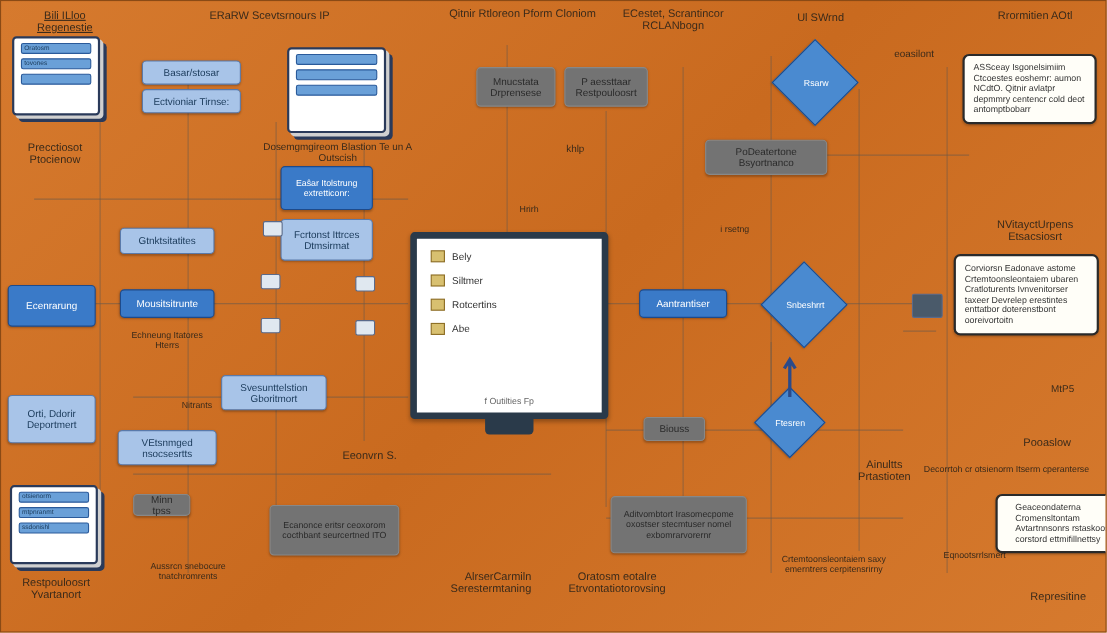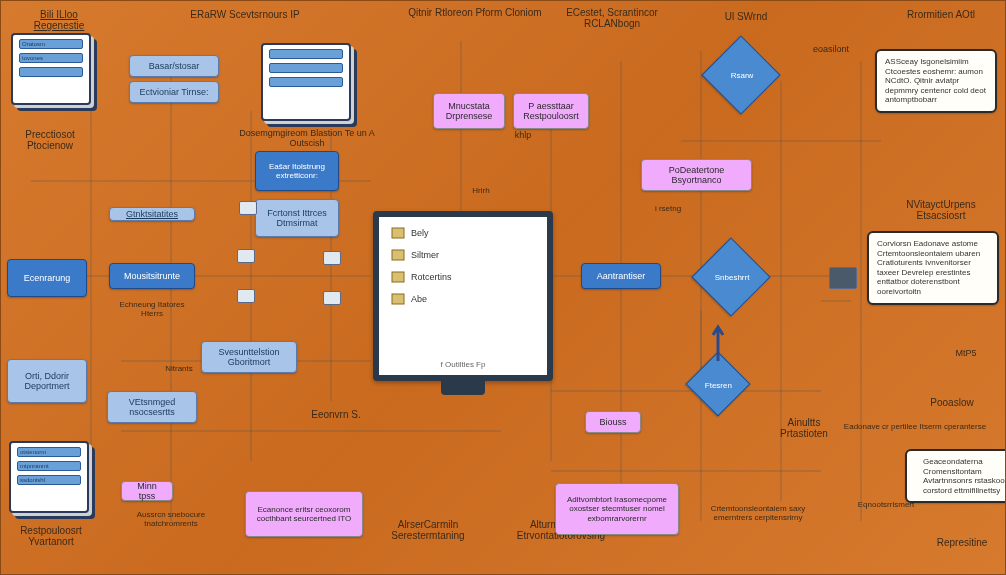"Mnucstata Drprensese" .white-box { background: #f0abfc -> #737373; margin-top: 32px -> none }
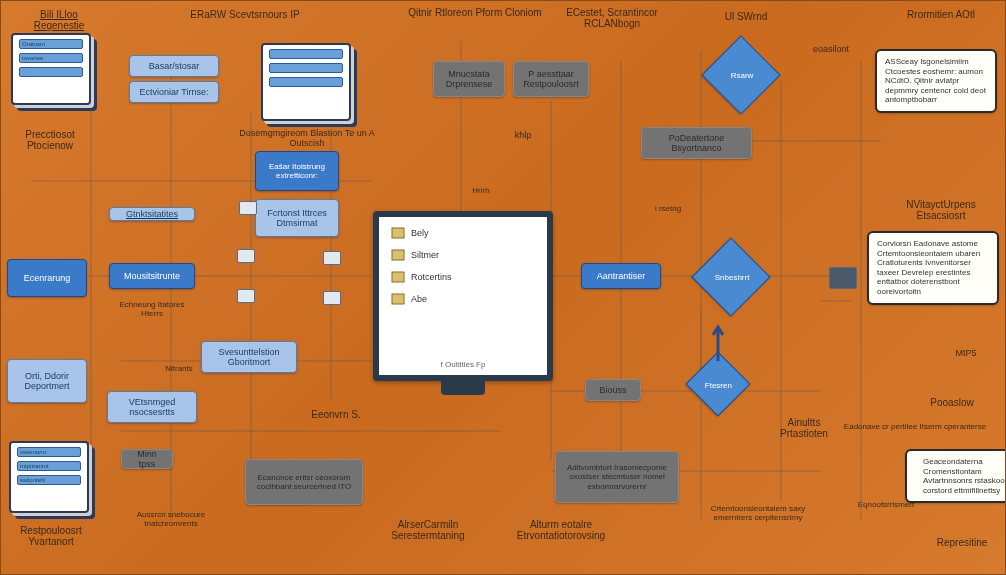"Gtnktsitatites" div.node { height: 14px -> 24px; text-decoration: underline -> none }
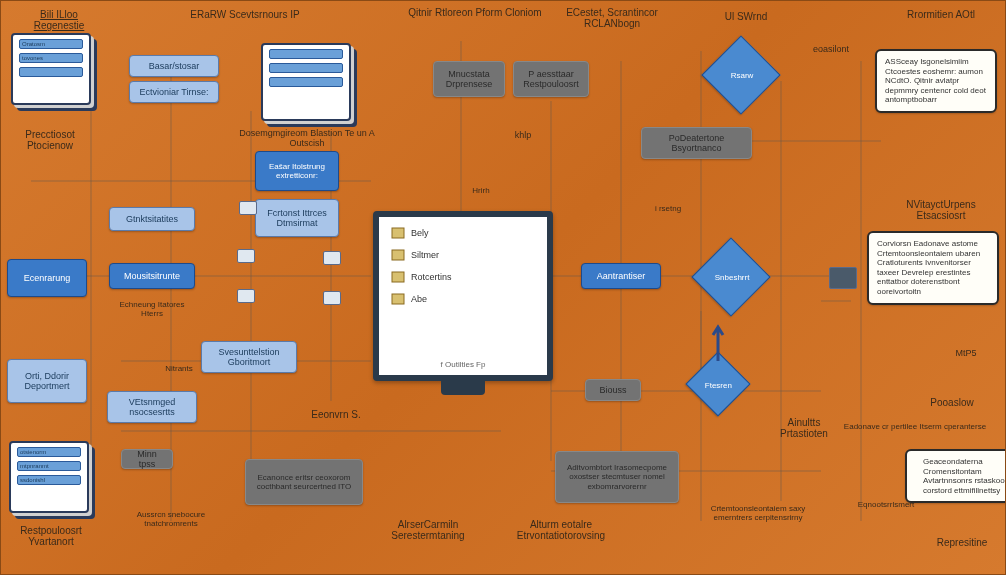"Eadonave cr pertilee Itserm cperanterse" div.label { text: Eadonave cr pertilee -> Decorrtoh cr otsienorm }
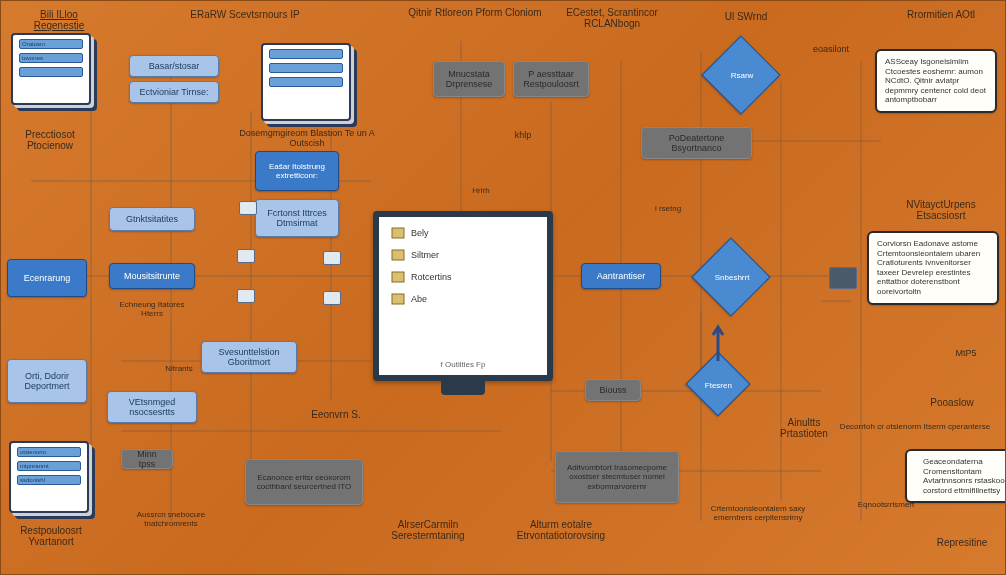"AlrserCarmiln Serestermtaning" div.label { text-align: none -> right }
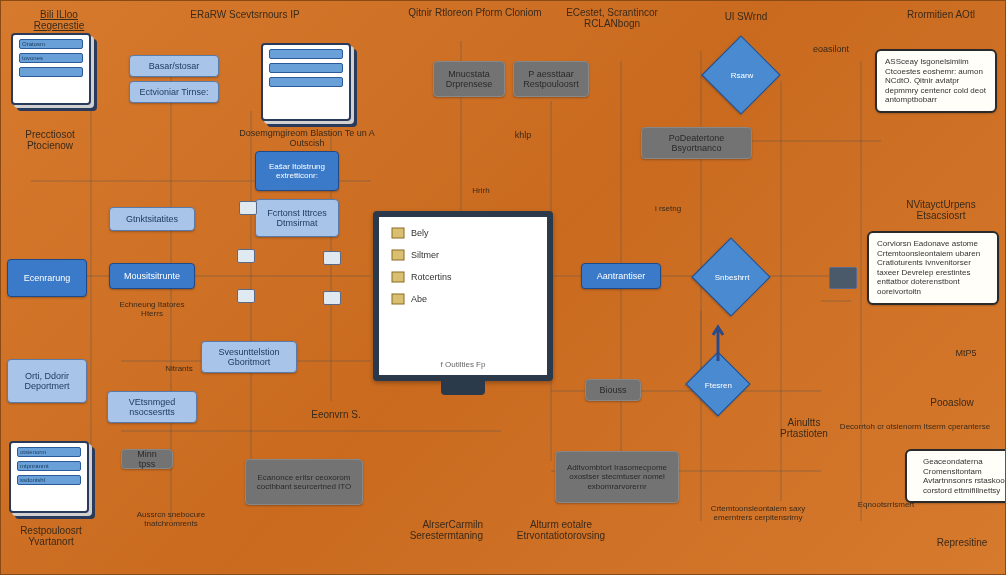"Alturm eotalre Etrvontatiotorovsing" div.label { text: Alturm -> Oratosm }
